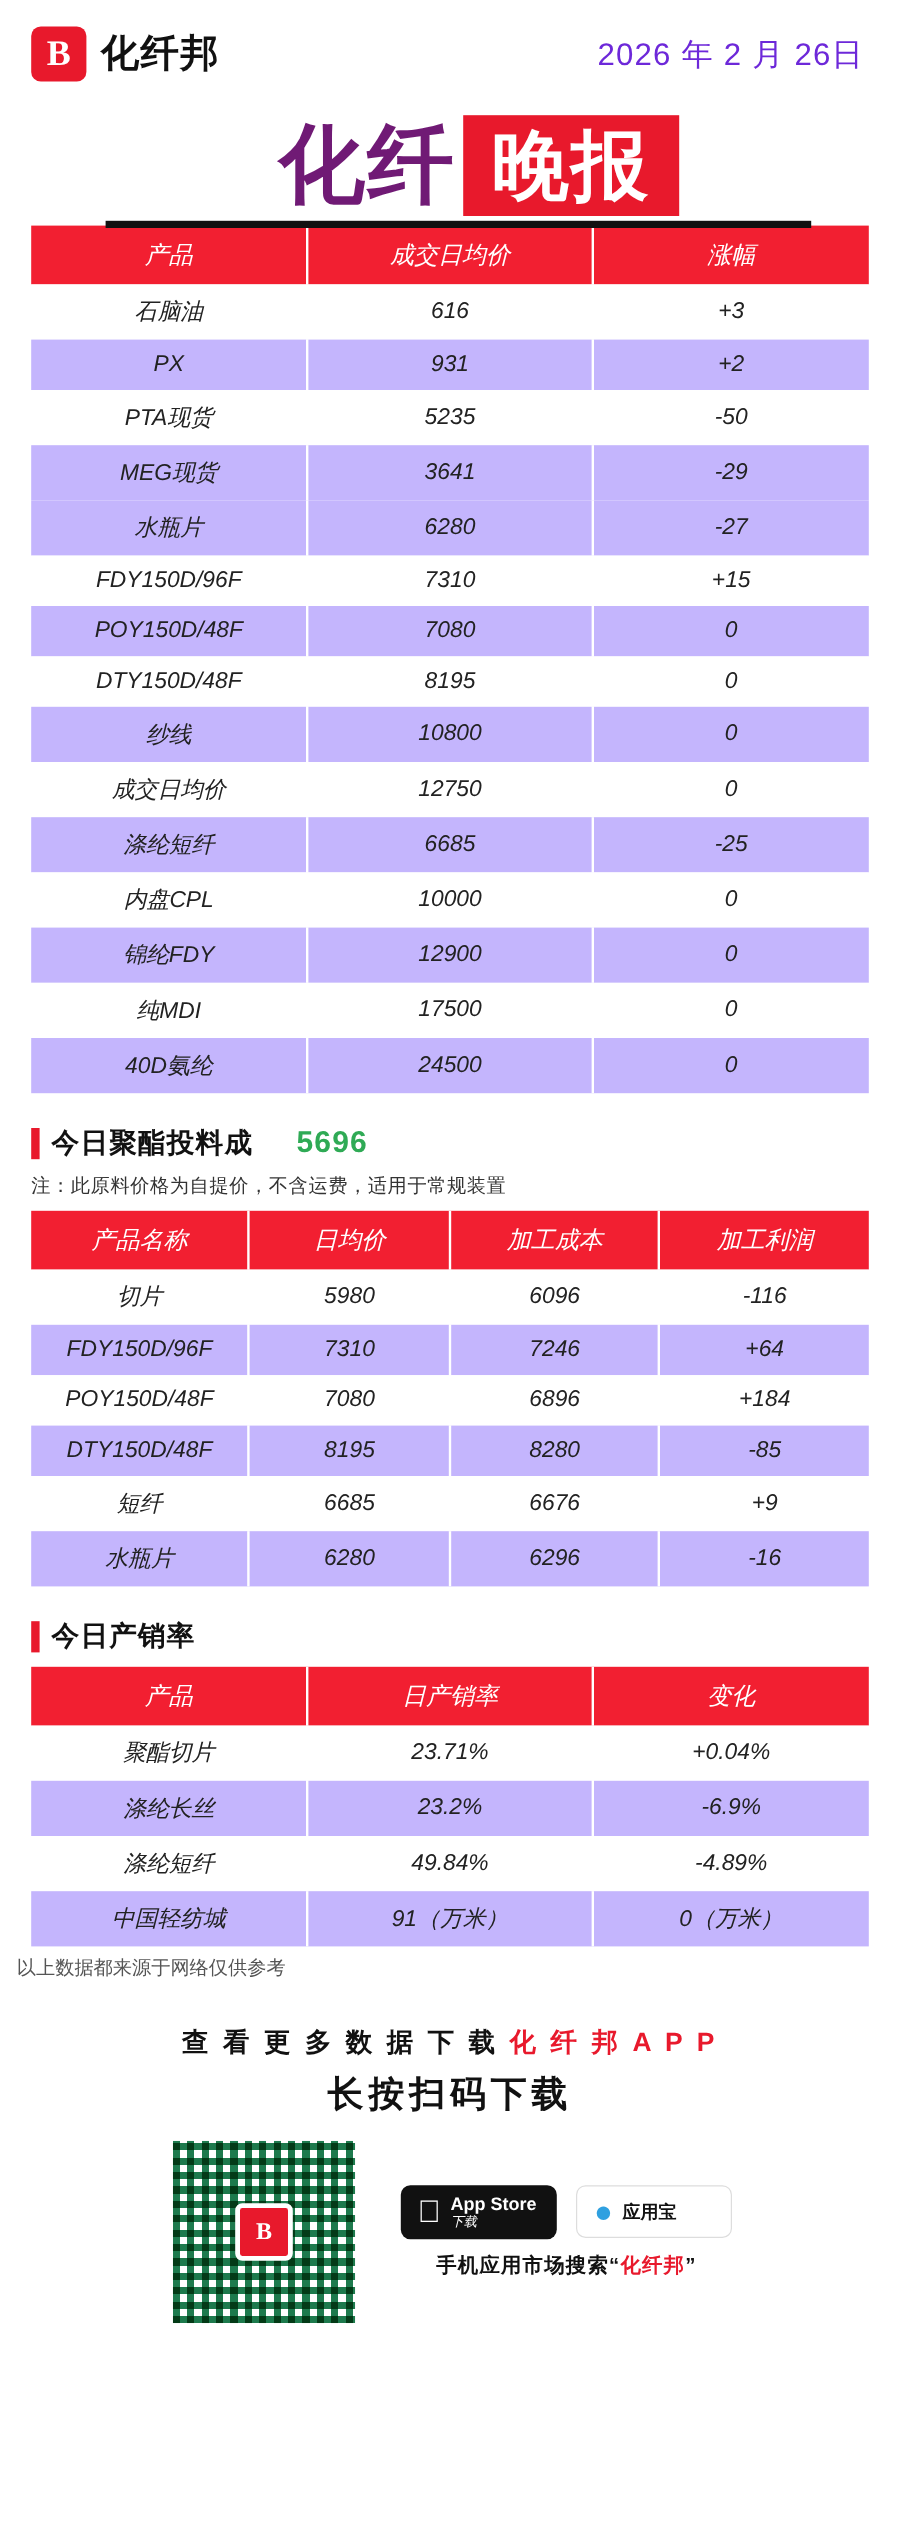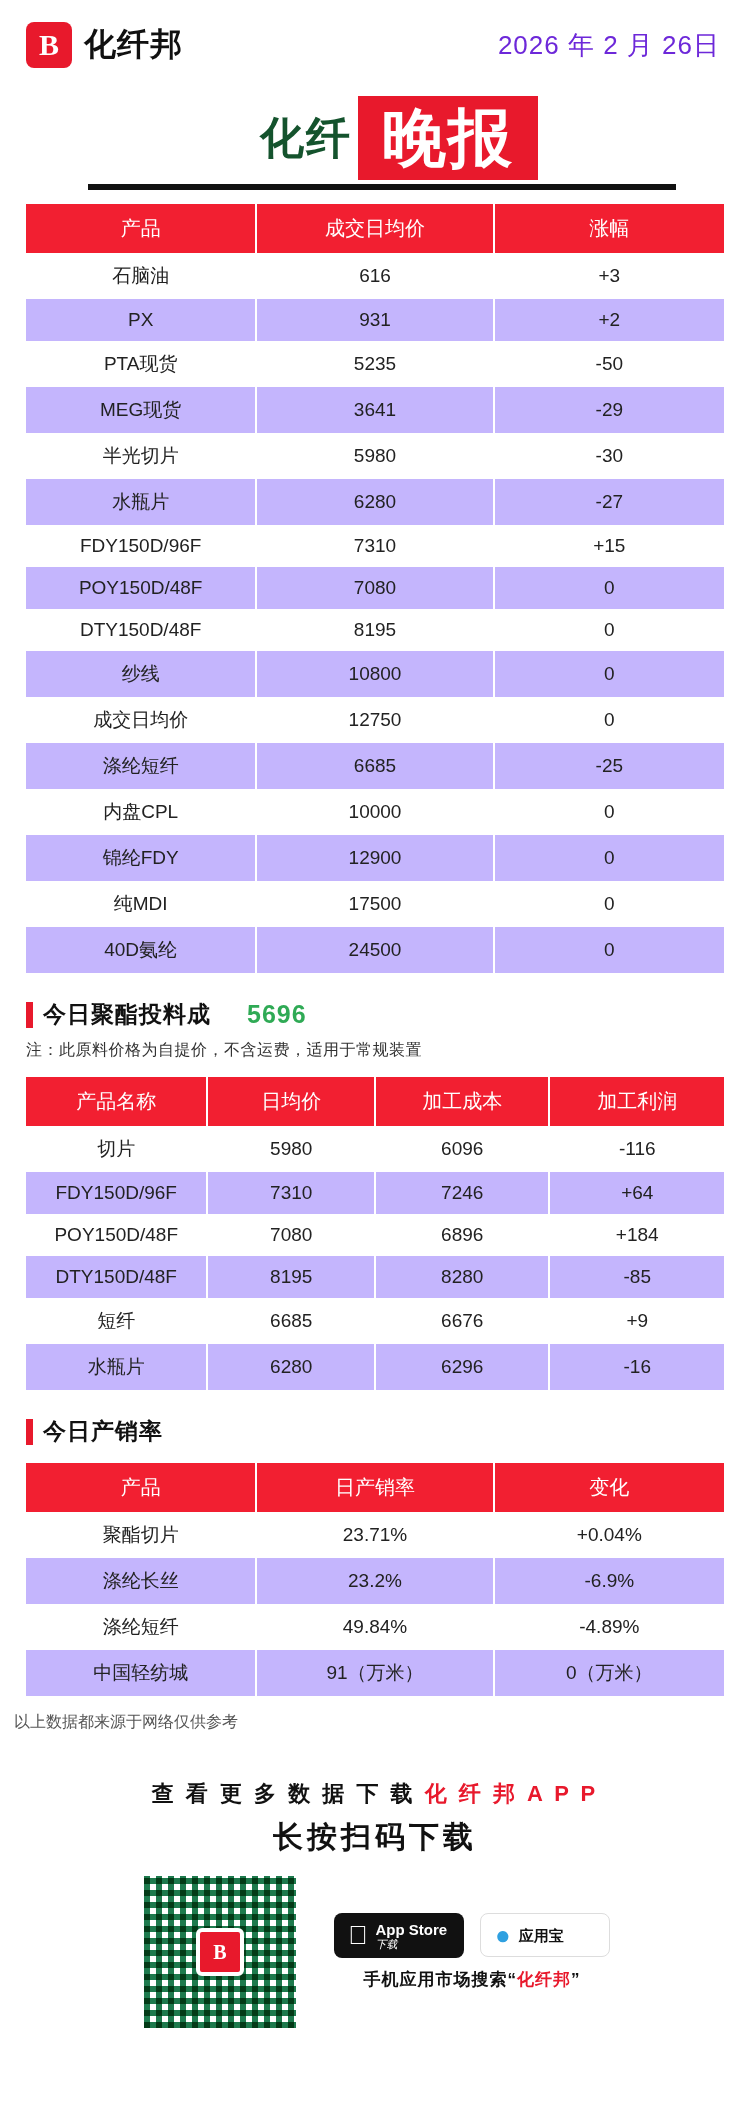"化纤" .title-black { color: #14532d -> #701a75; font-size: 44px -> 72px }
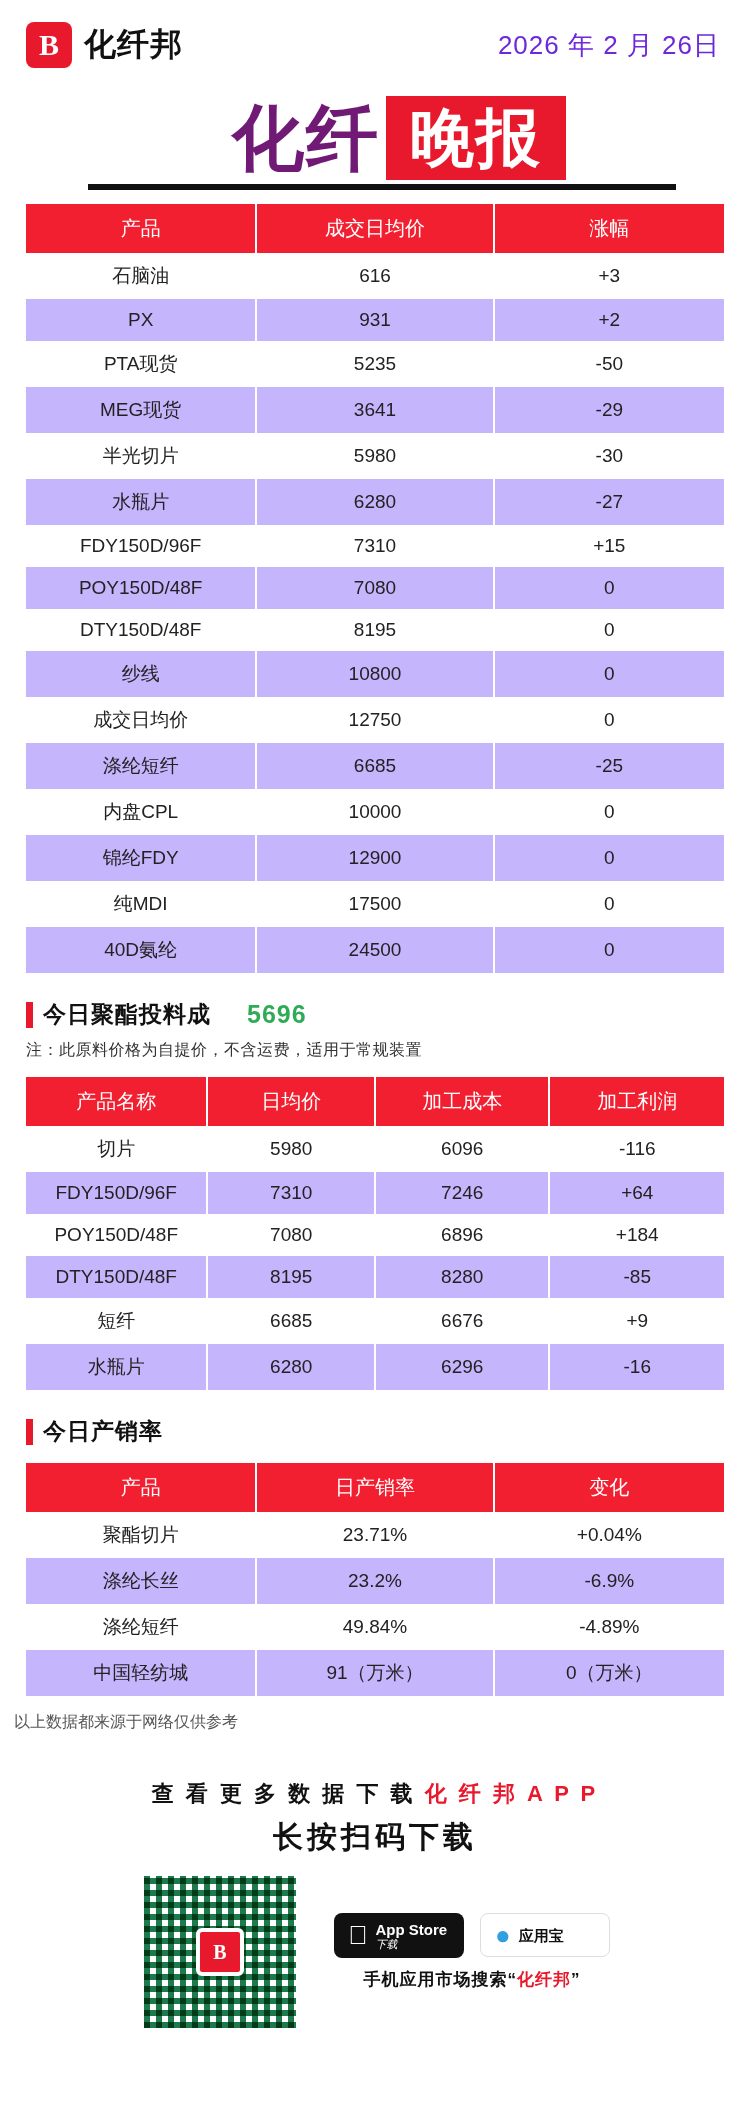"产品" table.data { font-style: none -> italic; margin: 16px auto -> 0 auto }
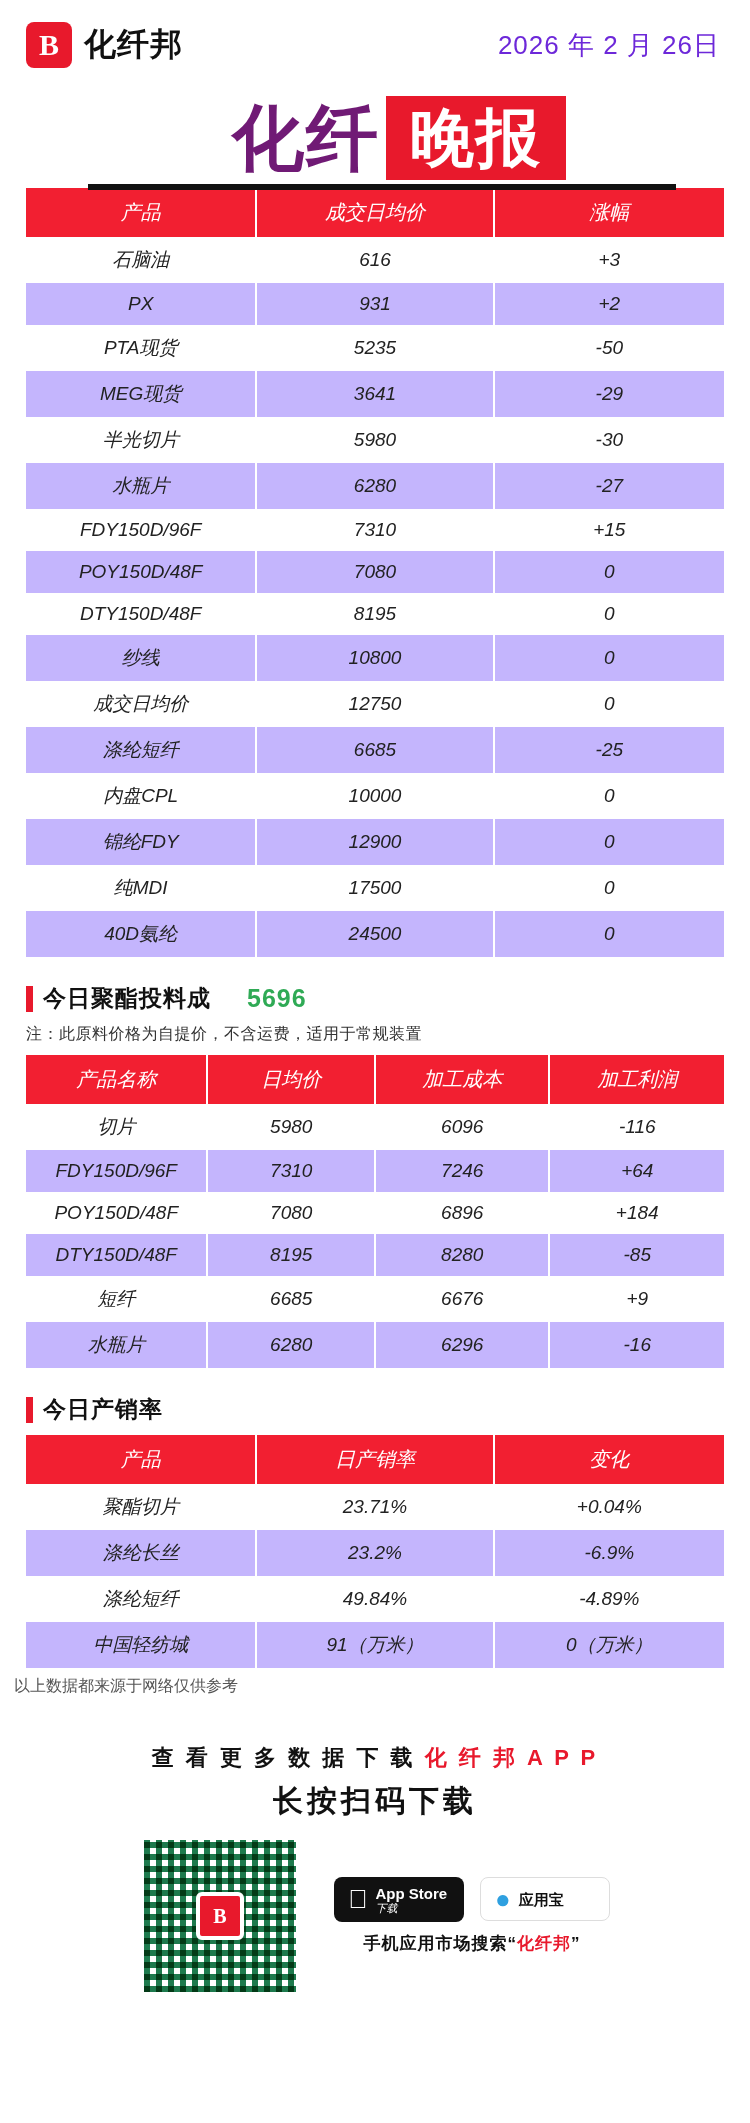"半光切片" tr.odd { html: <tr> <td>半光切片</td> <td>5980</td> <td>-30</td> </tr> -> none }
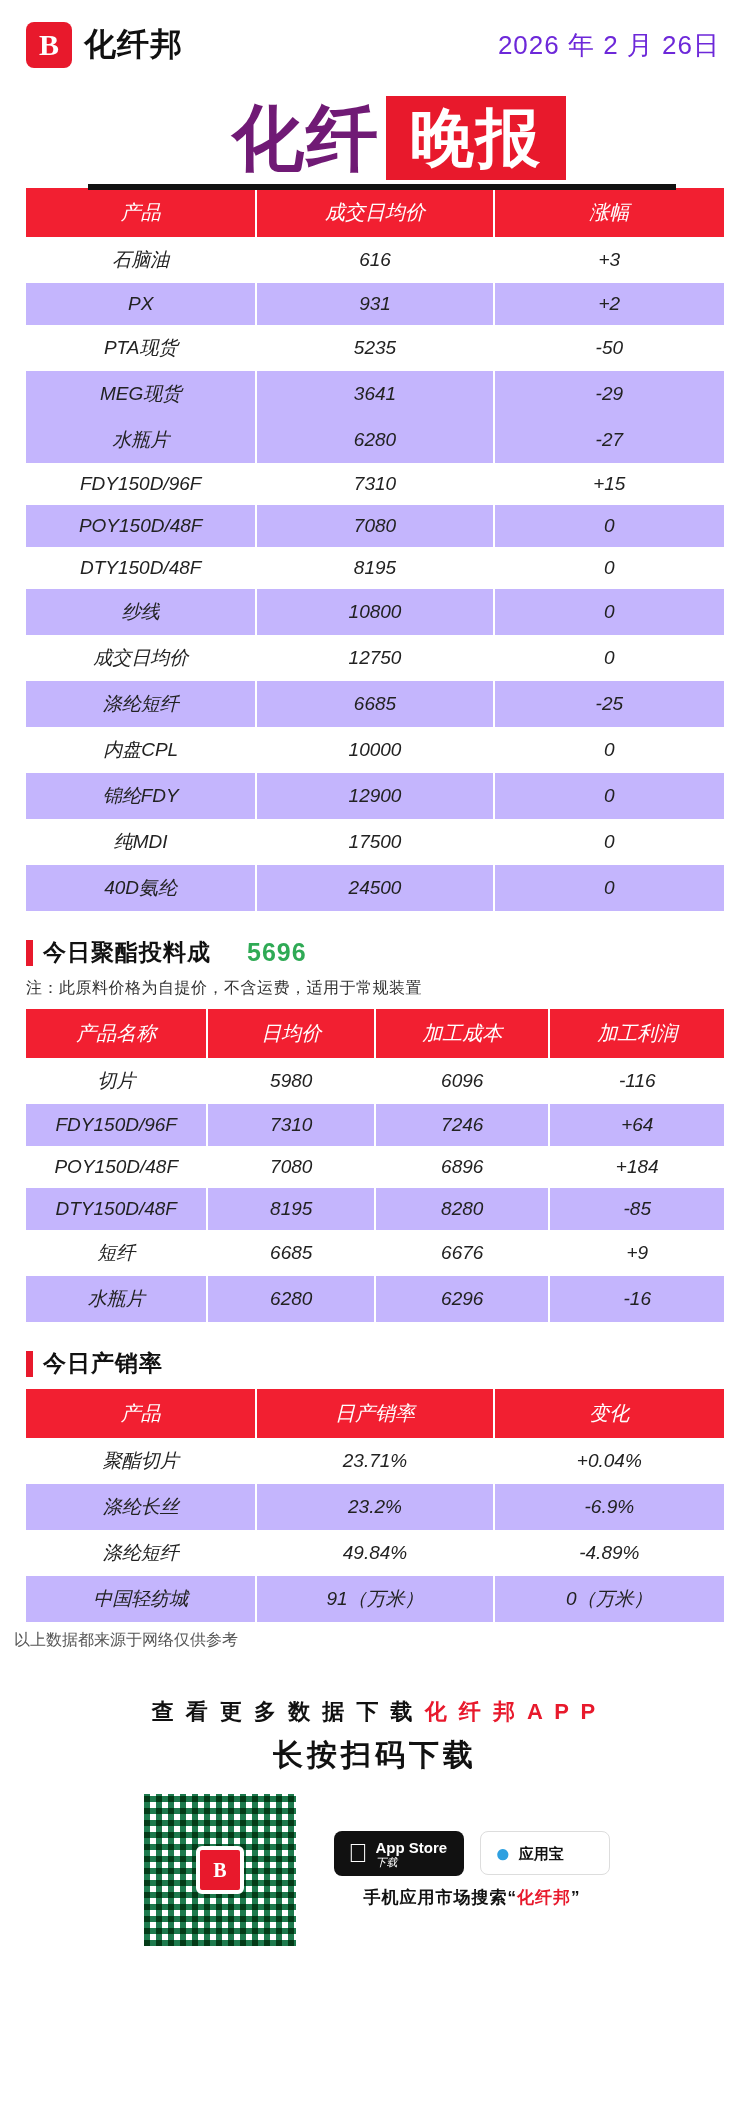"查 看 更 多 数" .footer { margin-top: 46px -> 36px }
